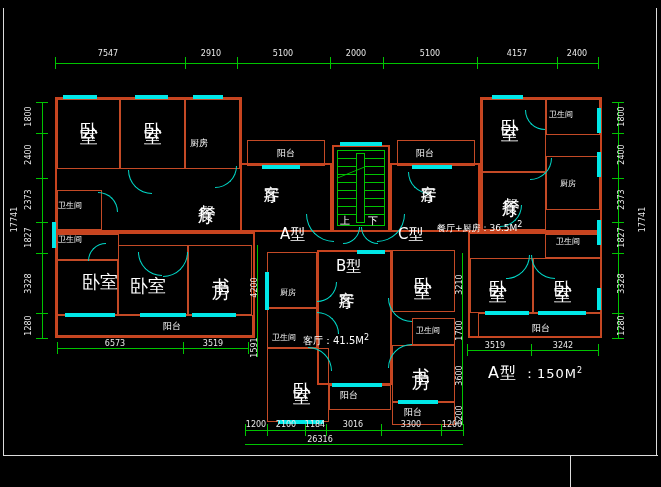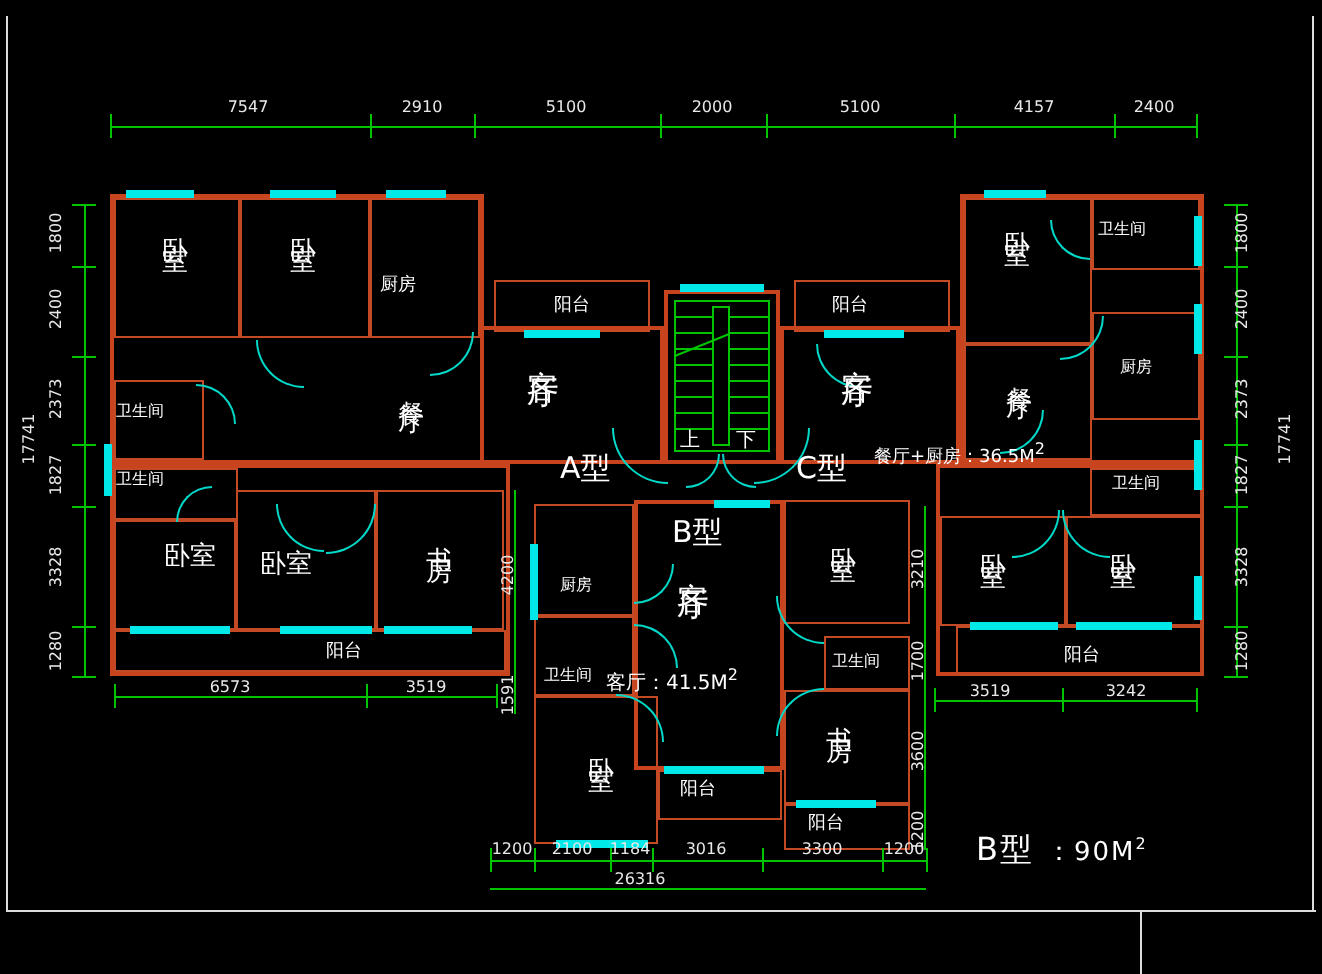"7547" span.dt { left: 124px -> 108px }
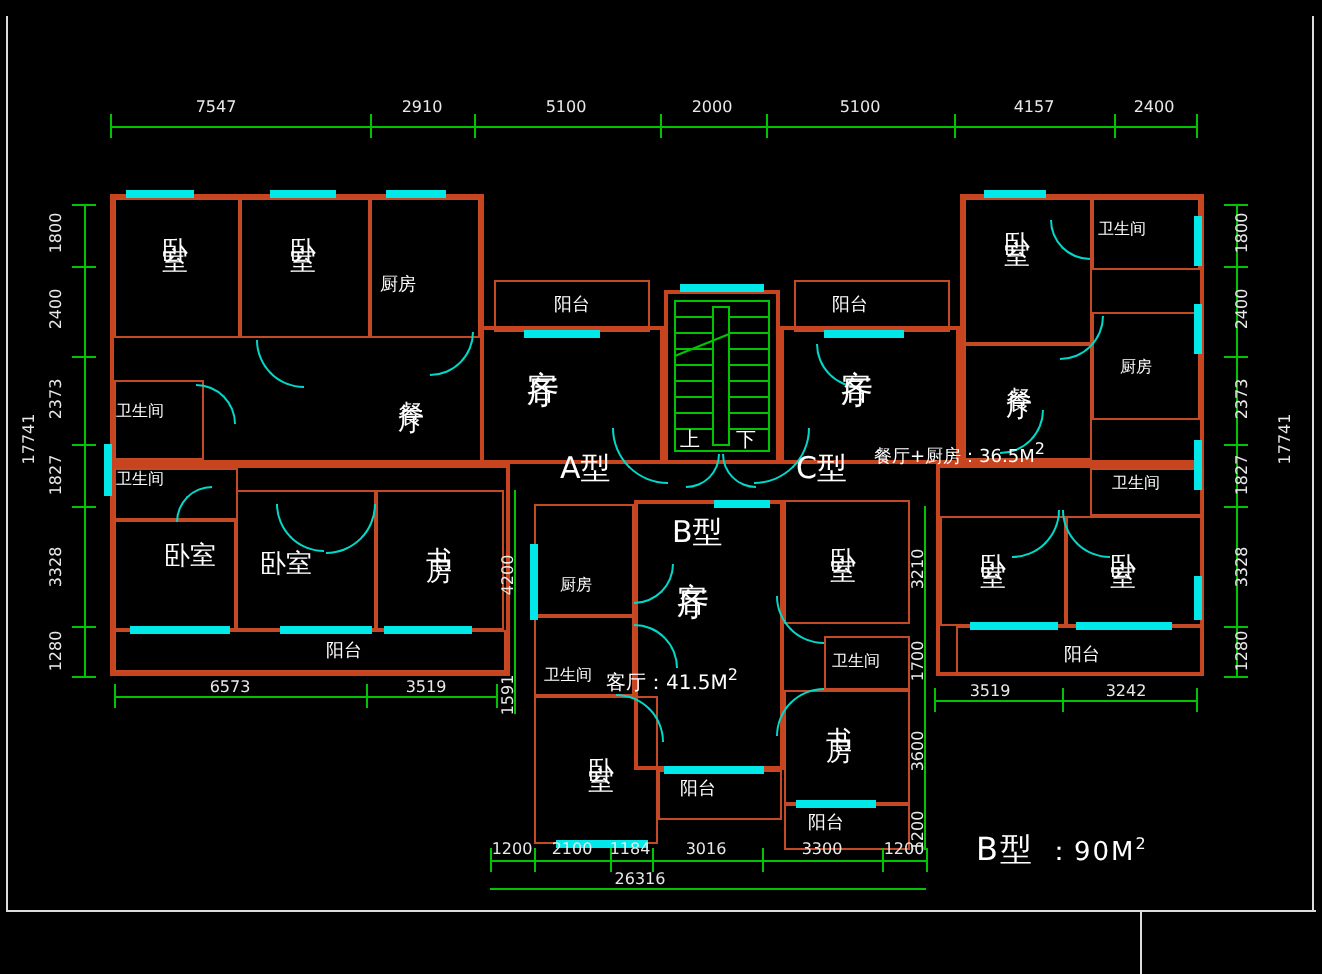"卧室" .s13 { font-size: 13px -> 18px }
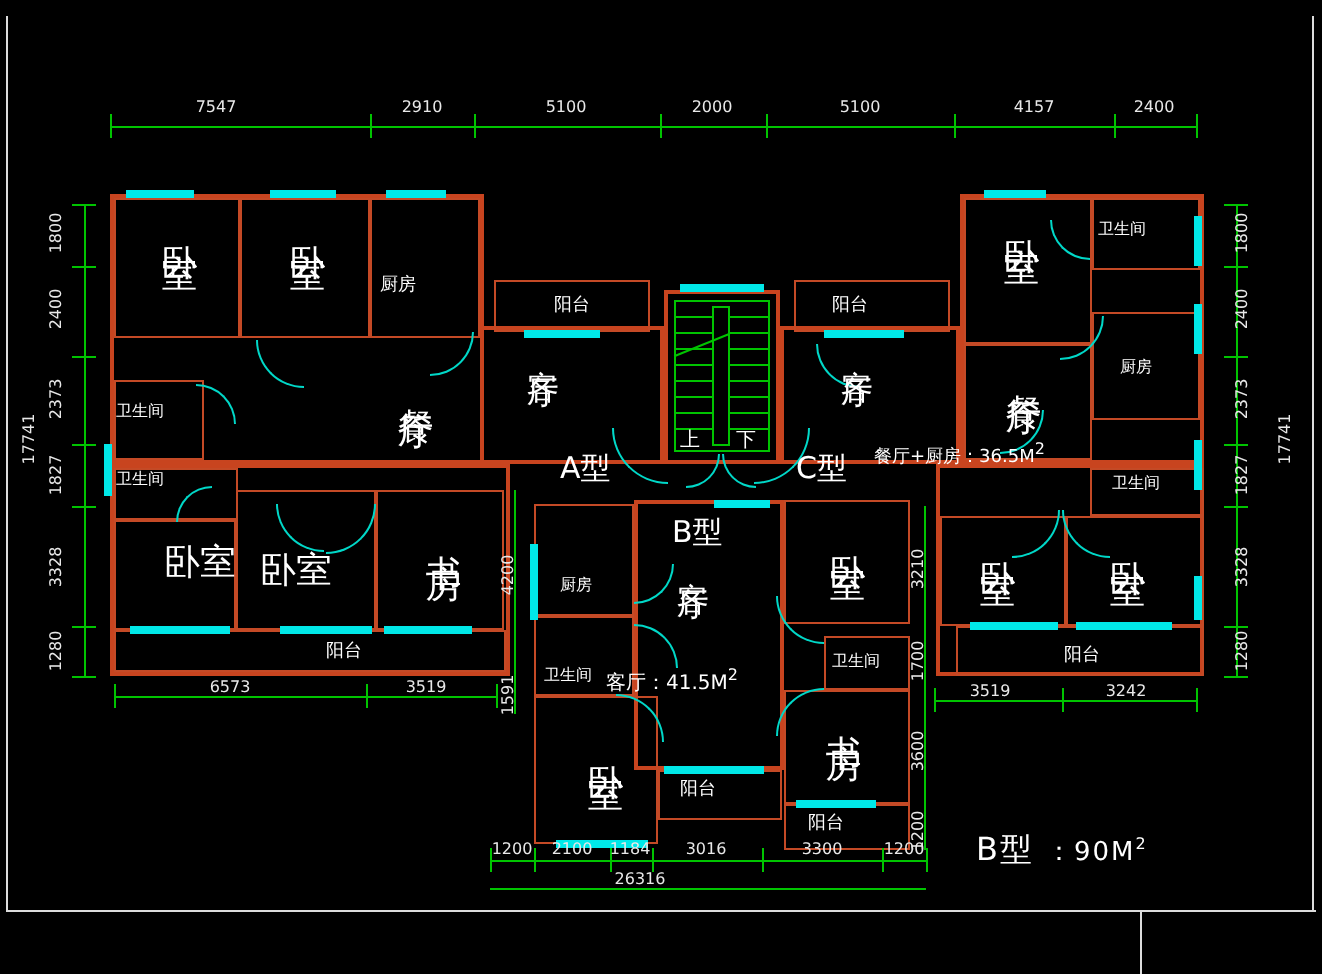"A型 ：150M2" div.leg { html: none -> <div> <span>A型</span><span><span>：</span><span>150M</span><sup>2</sup></span> </div> }
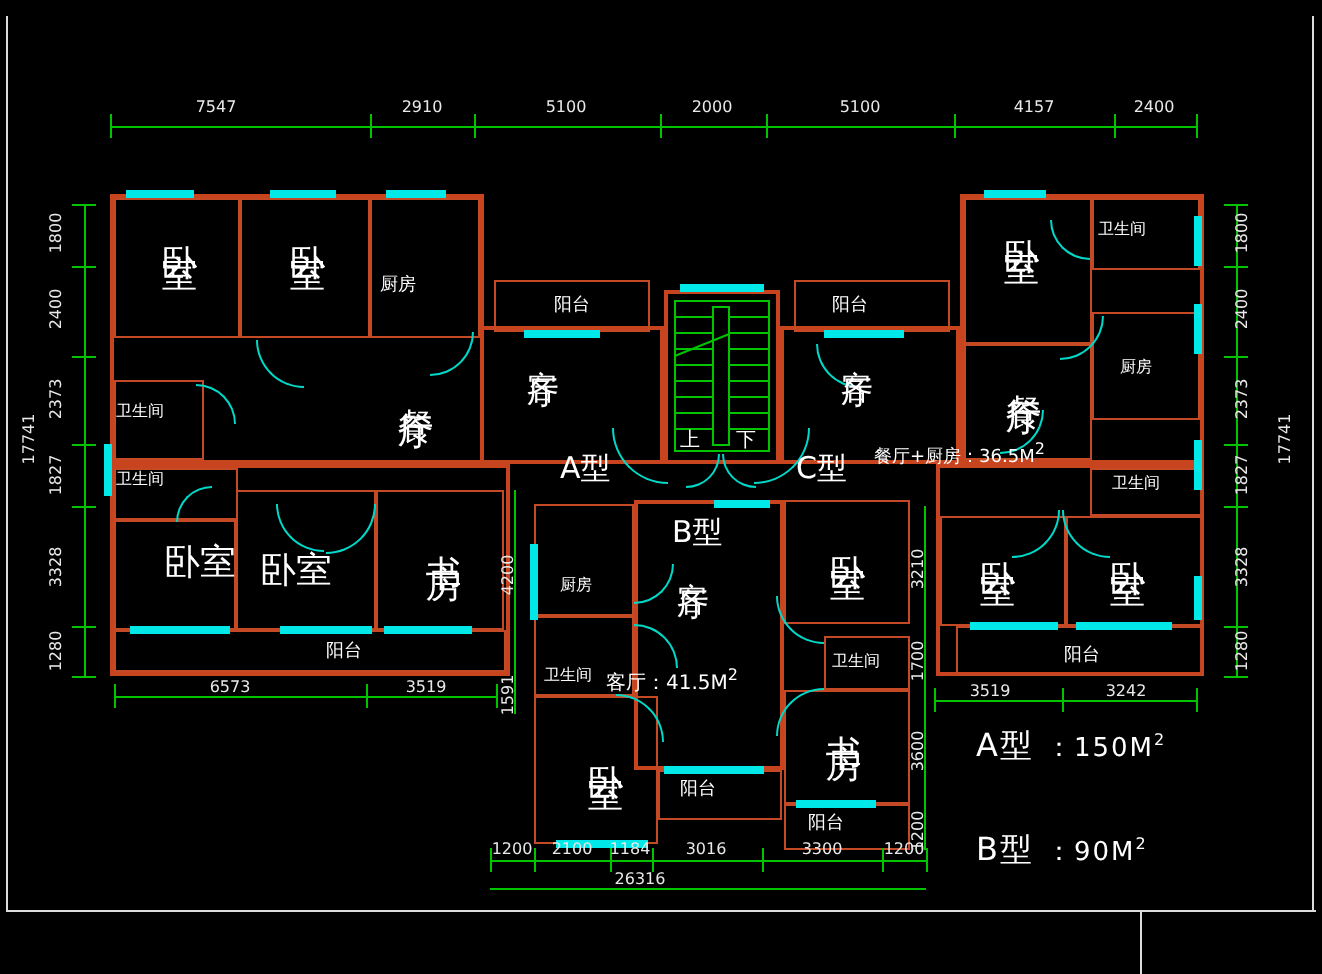"B型 ：90M2" div.leg { html: <div> <span>B型</span><span><span>：</span><span>90M</span><sup>2</sup></span> </div> -> none }
